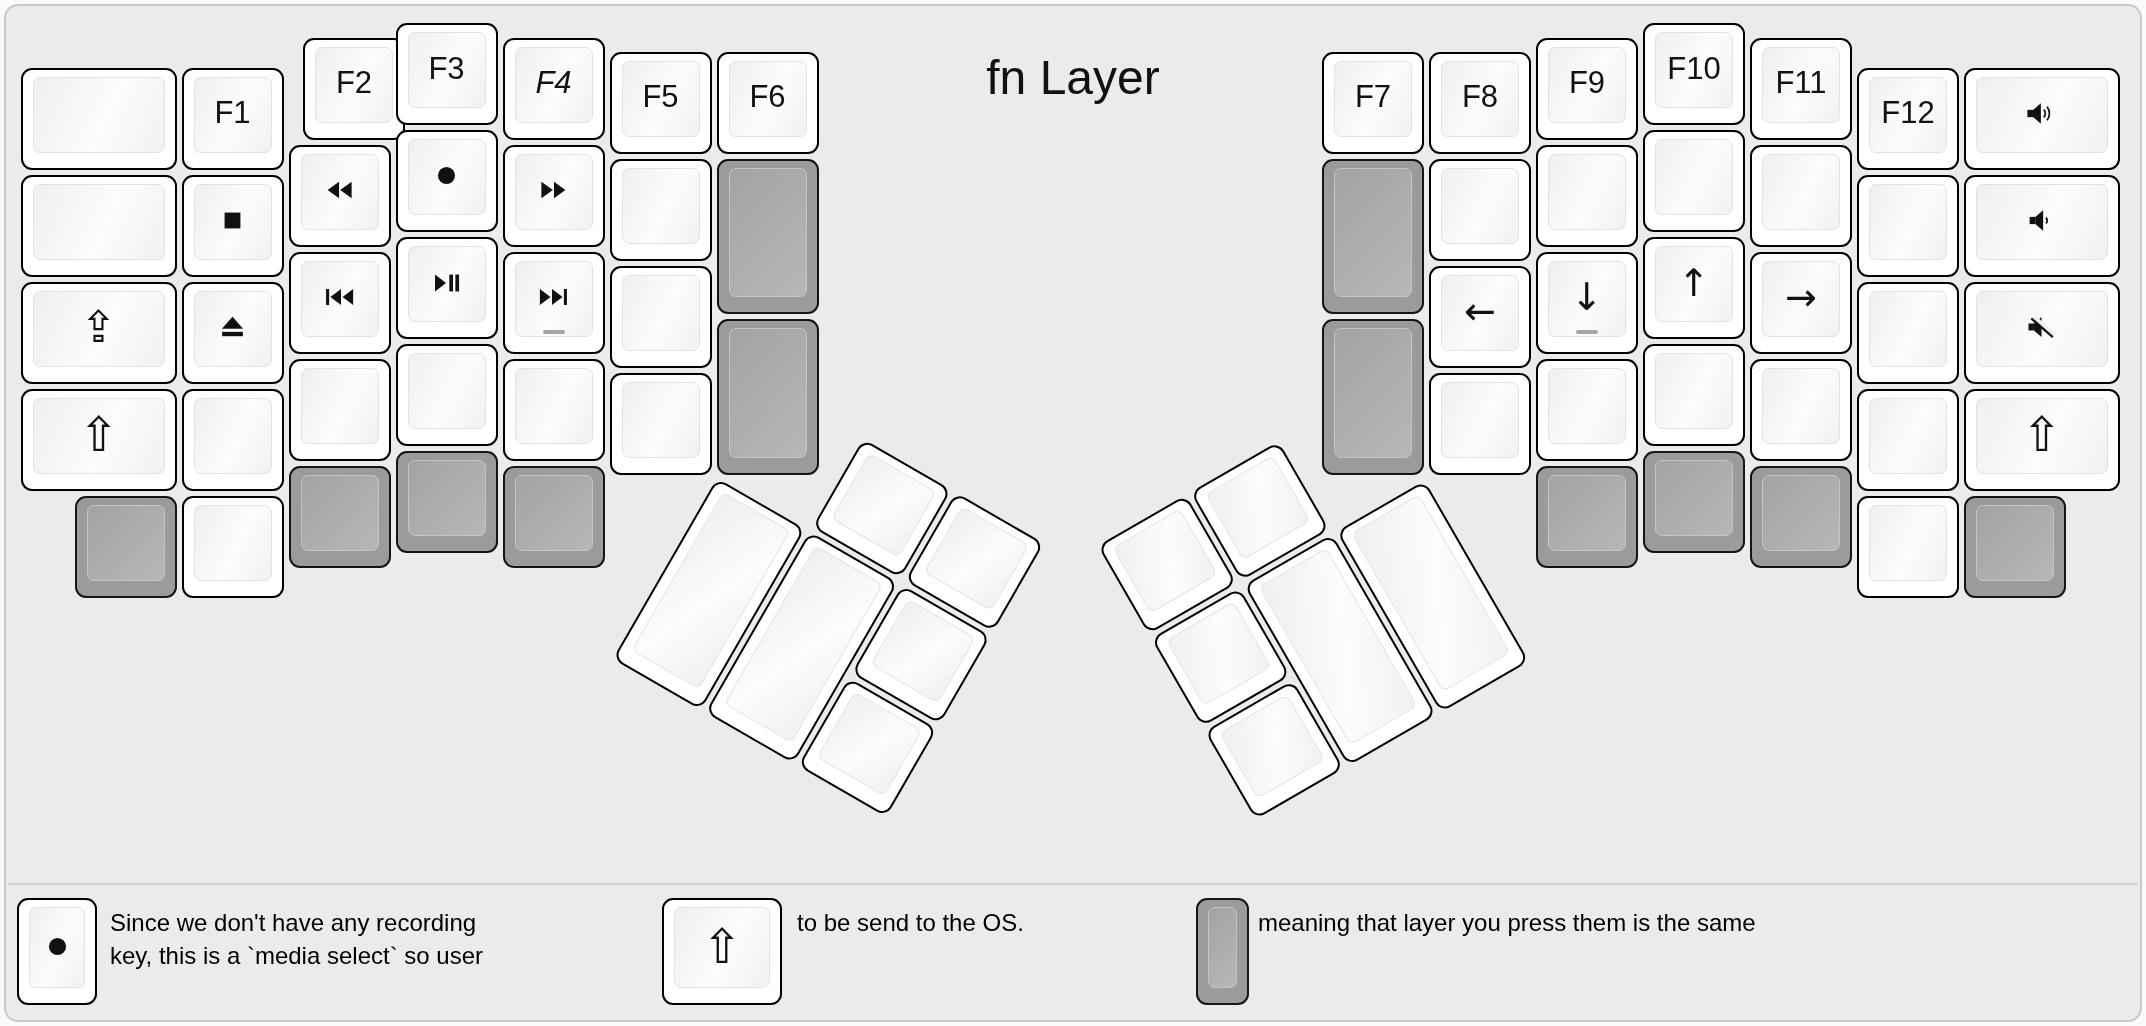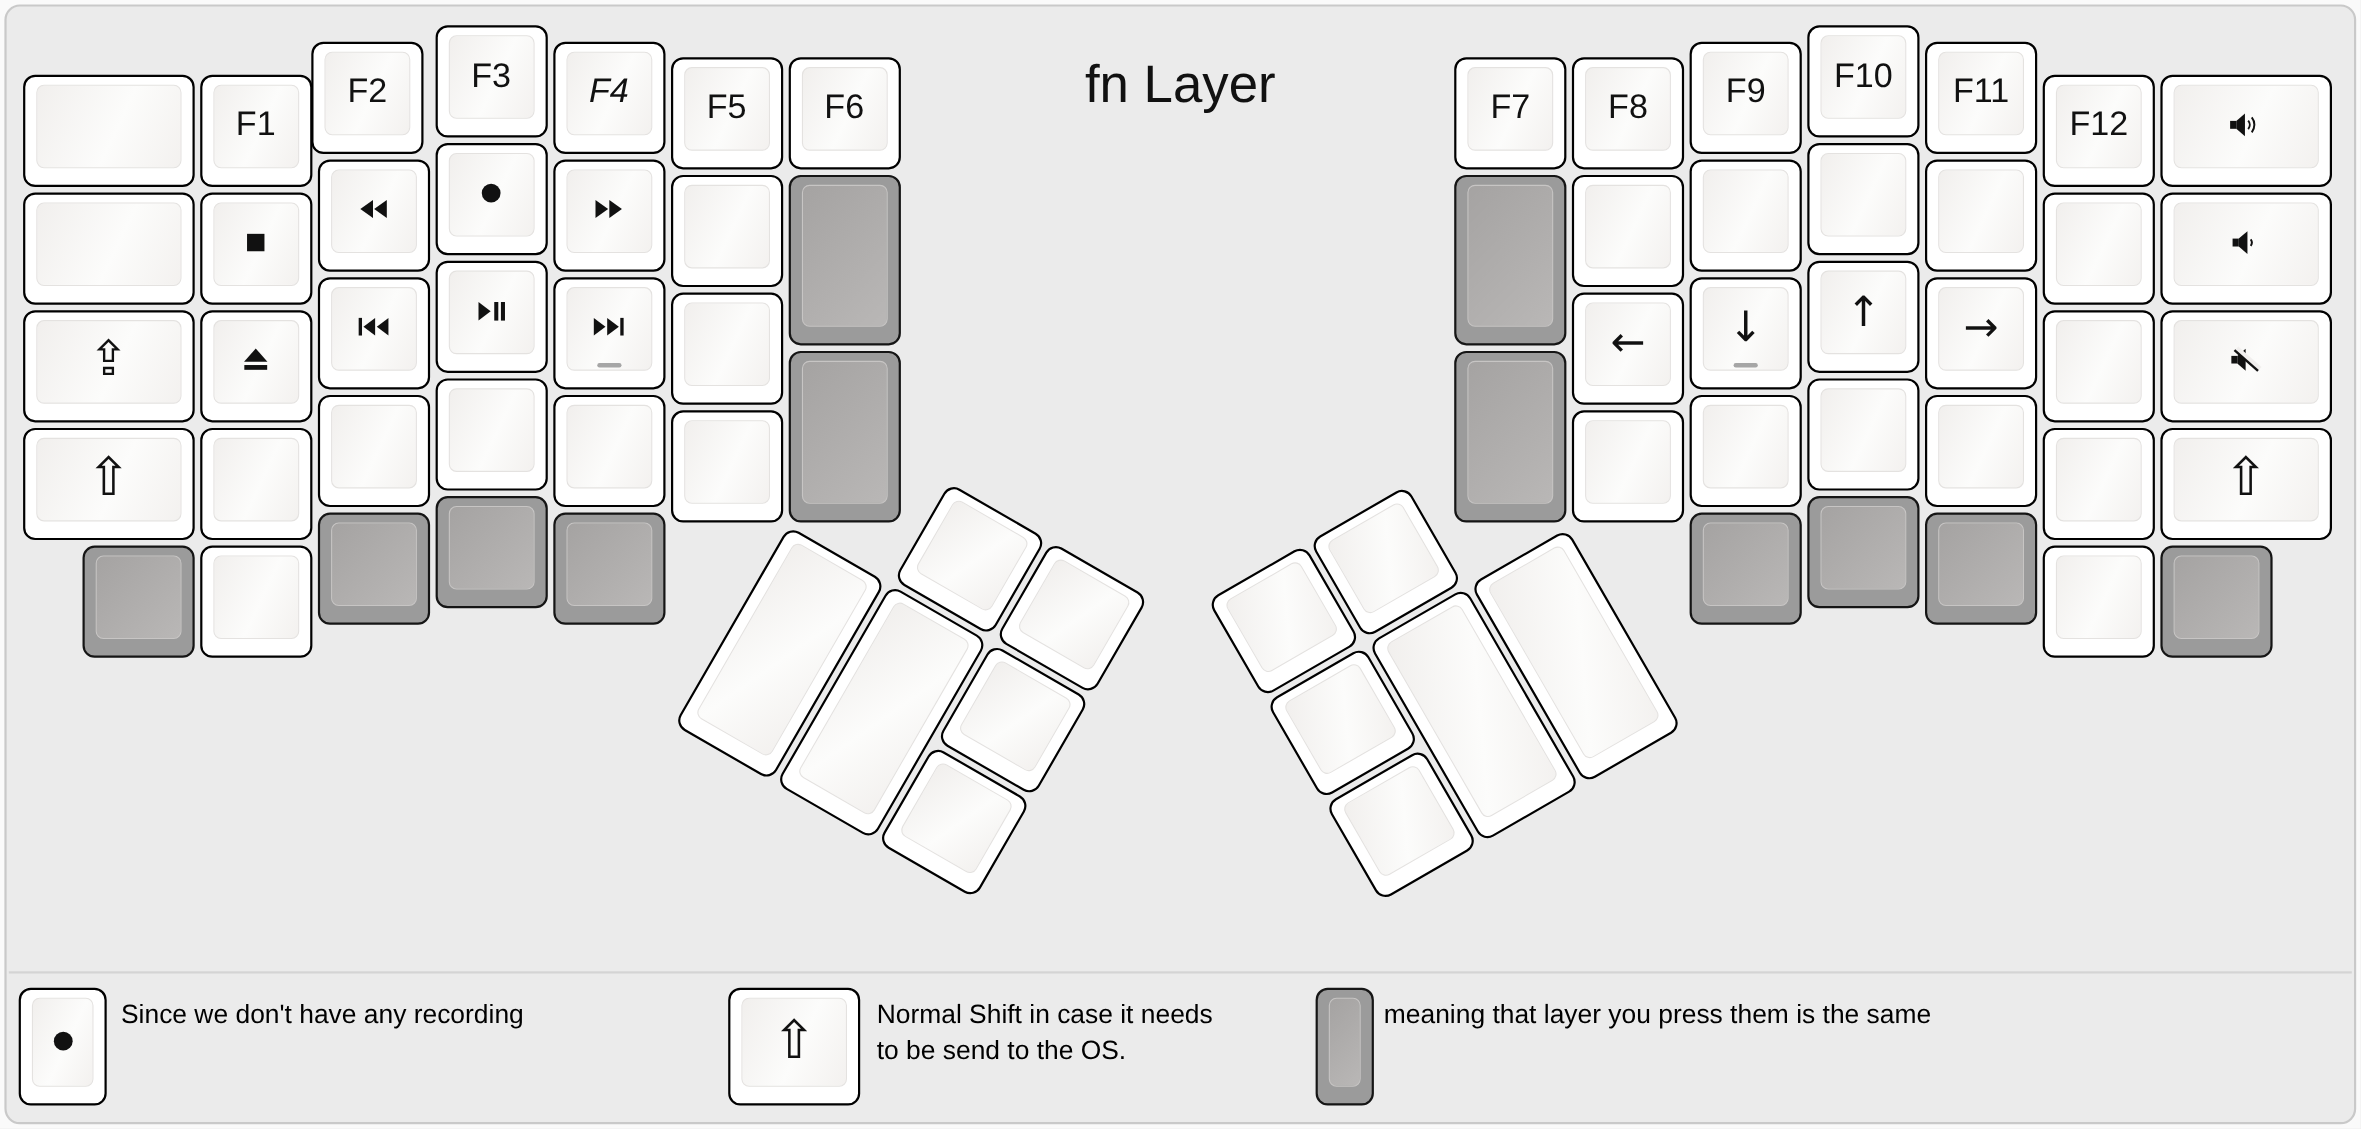"F2" div.key { left: 283px -> 303px }
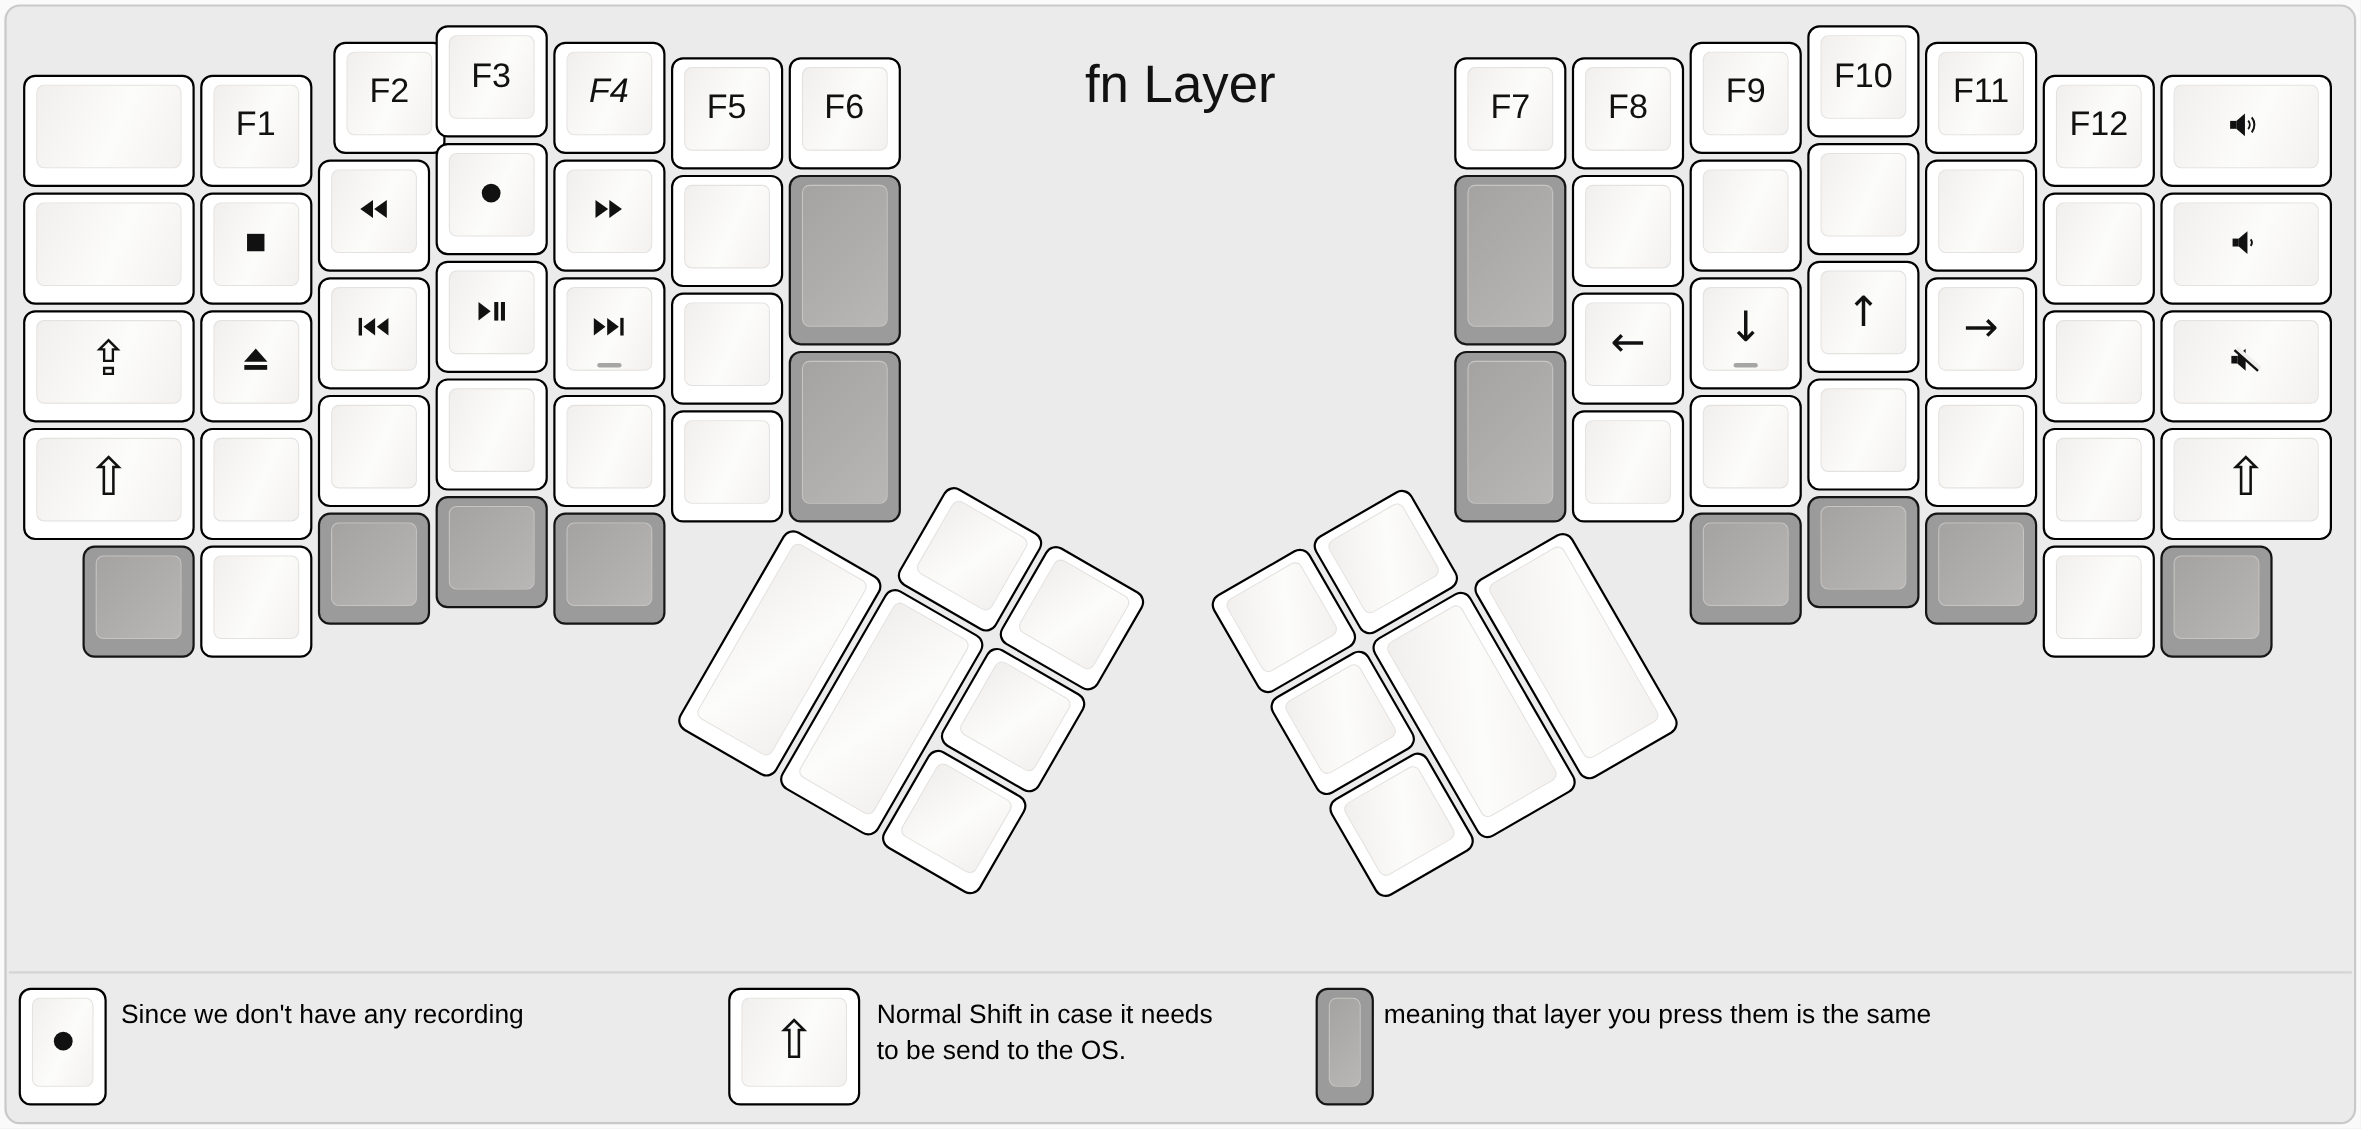"Normal Shift in case it" div { html: <div>Normal Shift in case it needs</div> -> none }
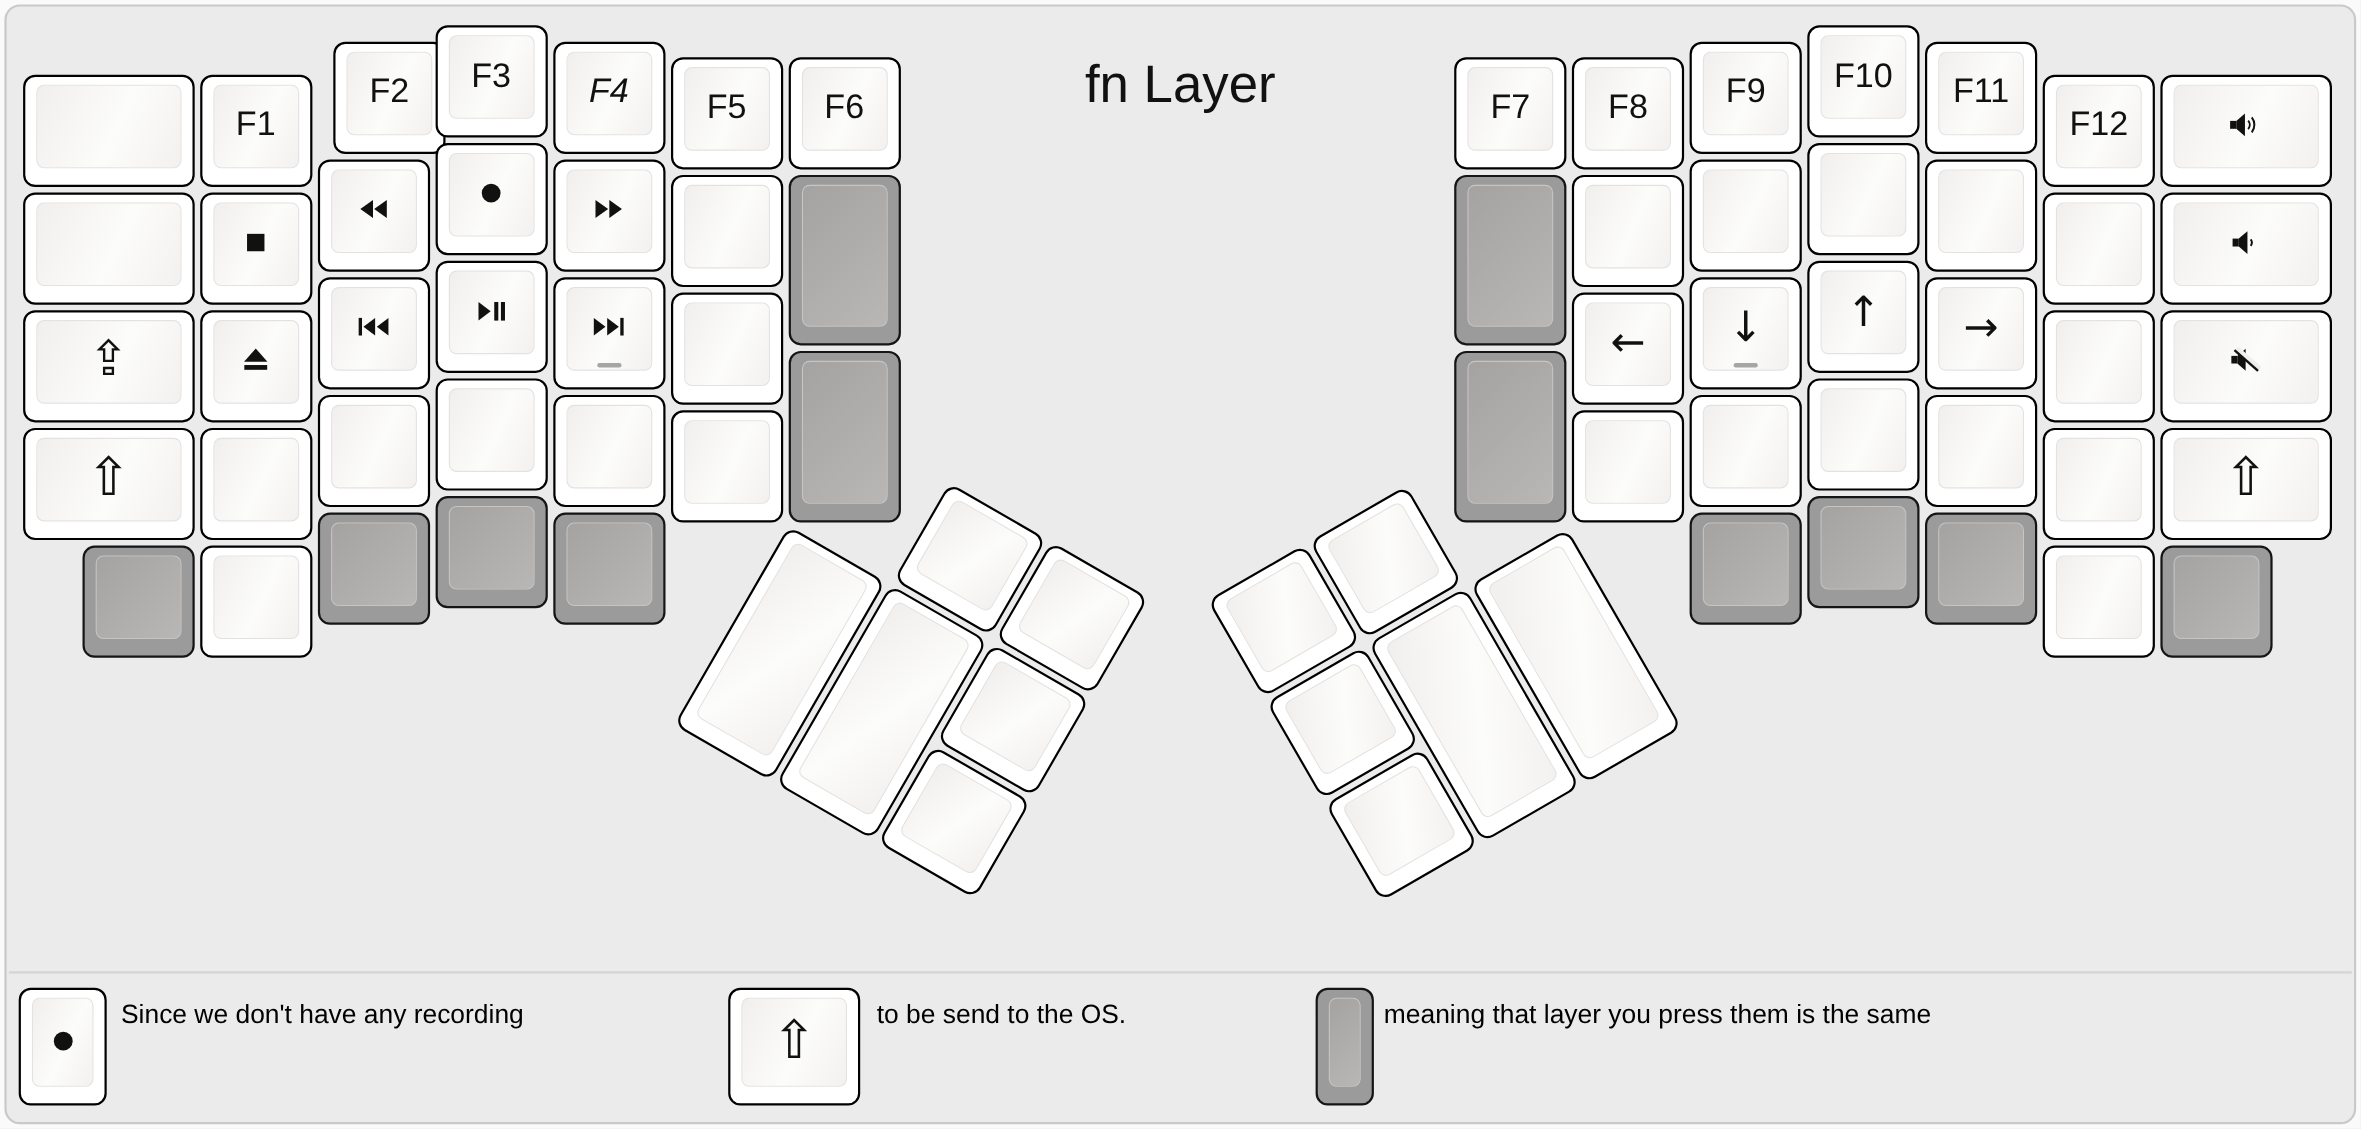"key, this is a `media" div { html: none -> <div>key, this is a `media select` so user</div> }
